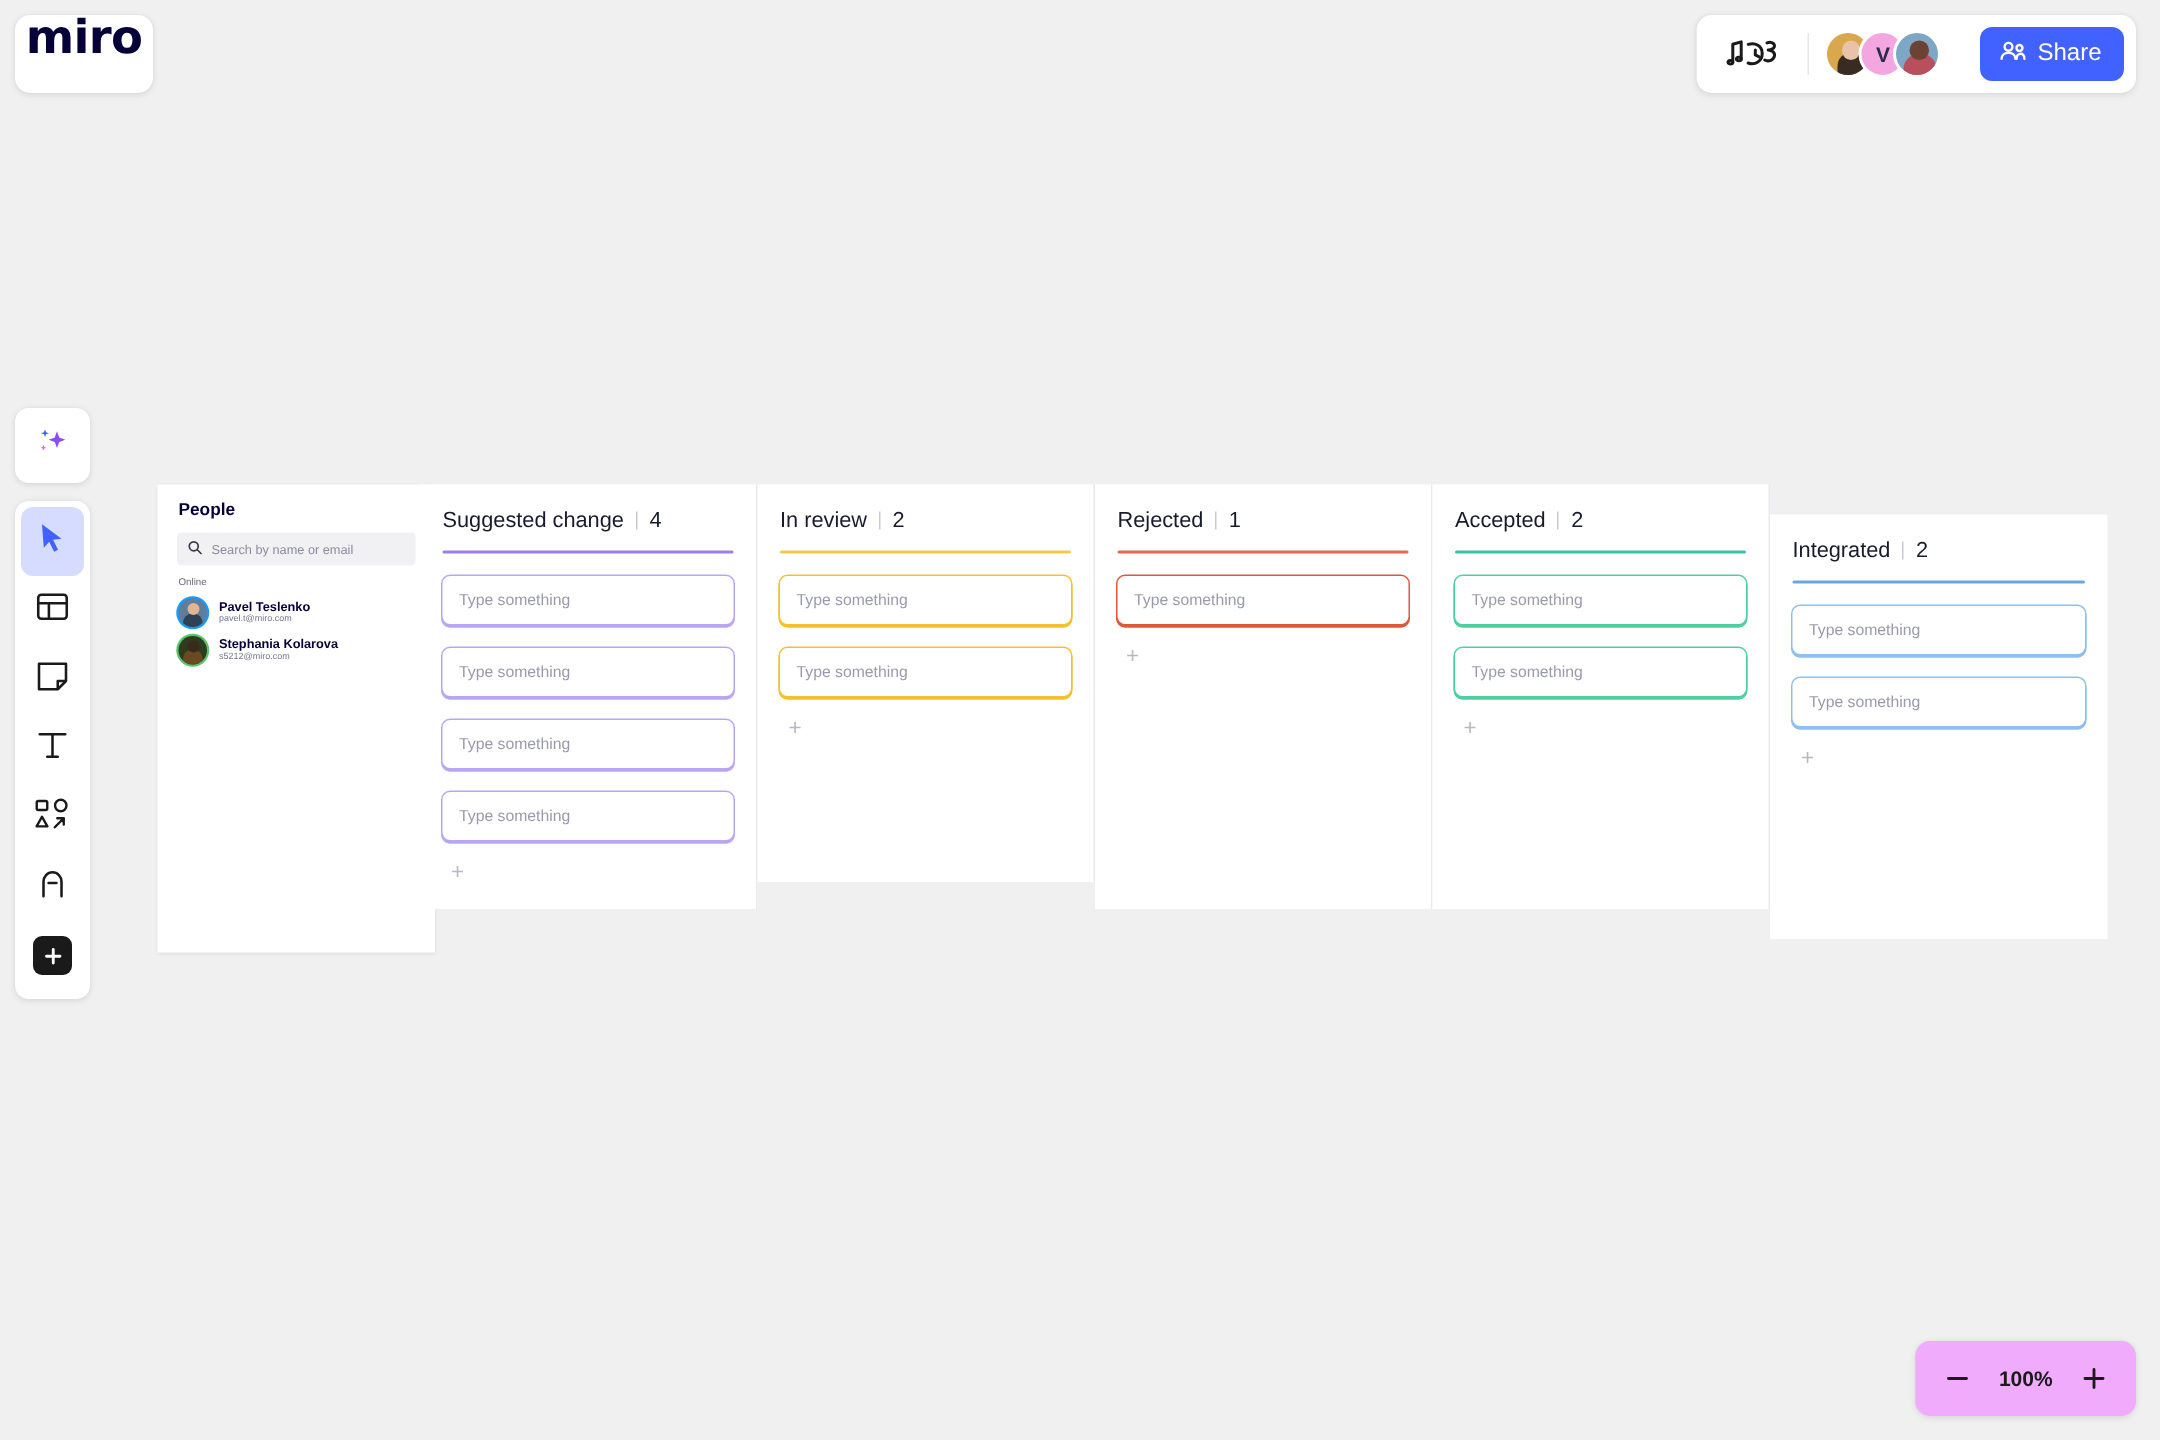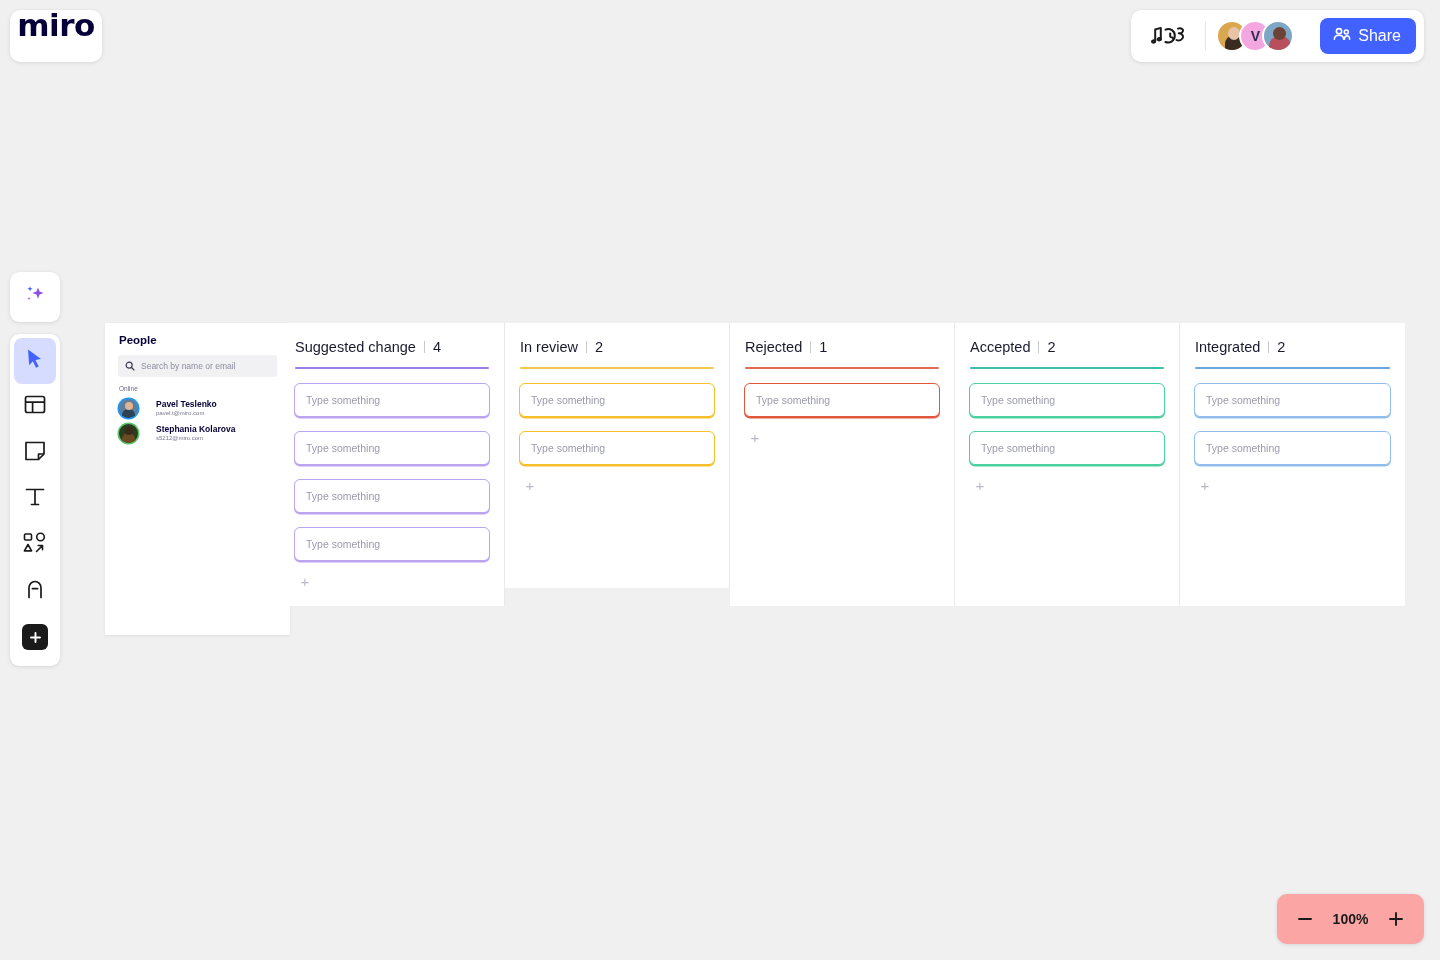"Integrated" .column:last-child { margin-top: none -> 20px }
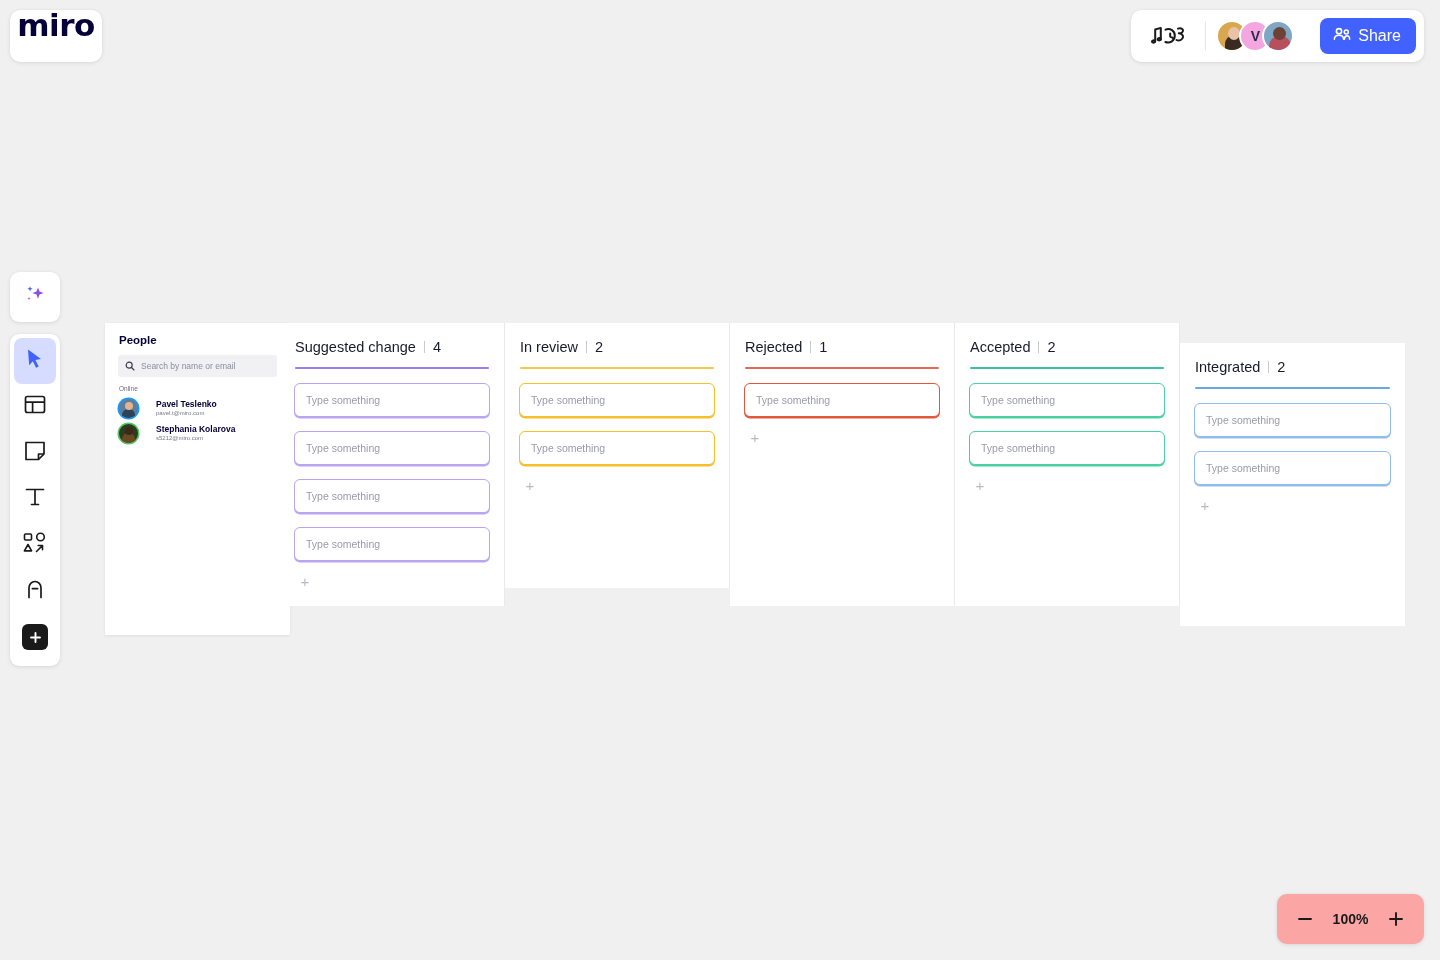"Pavel Teslenko" .person { gap: 18px -> 8px }
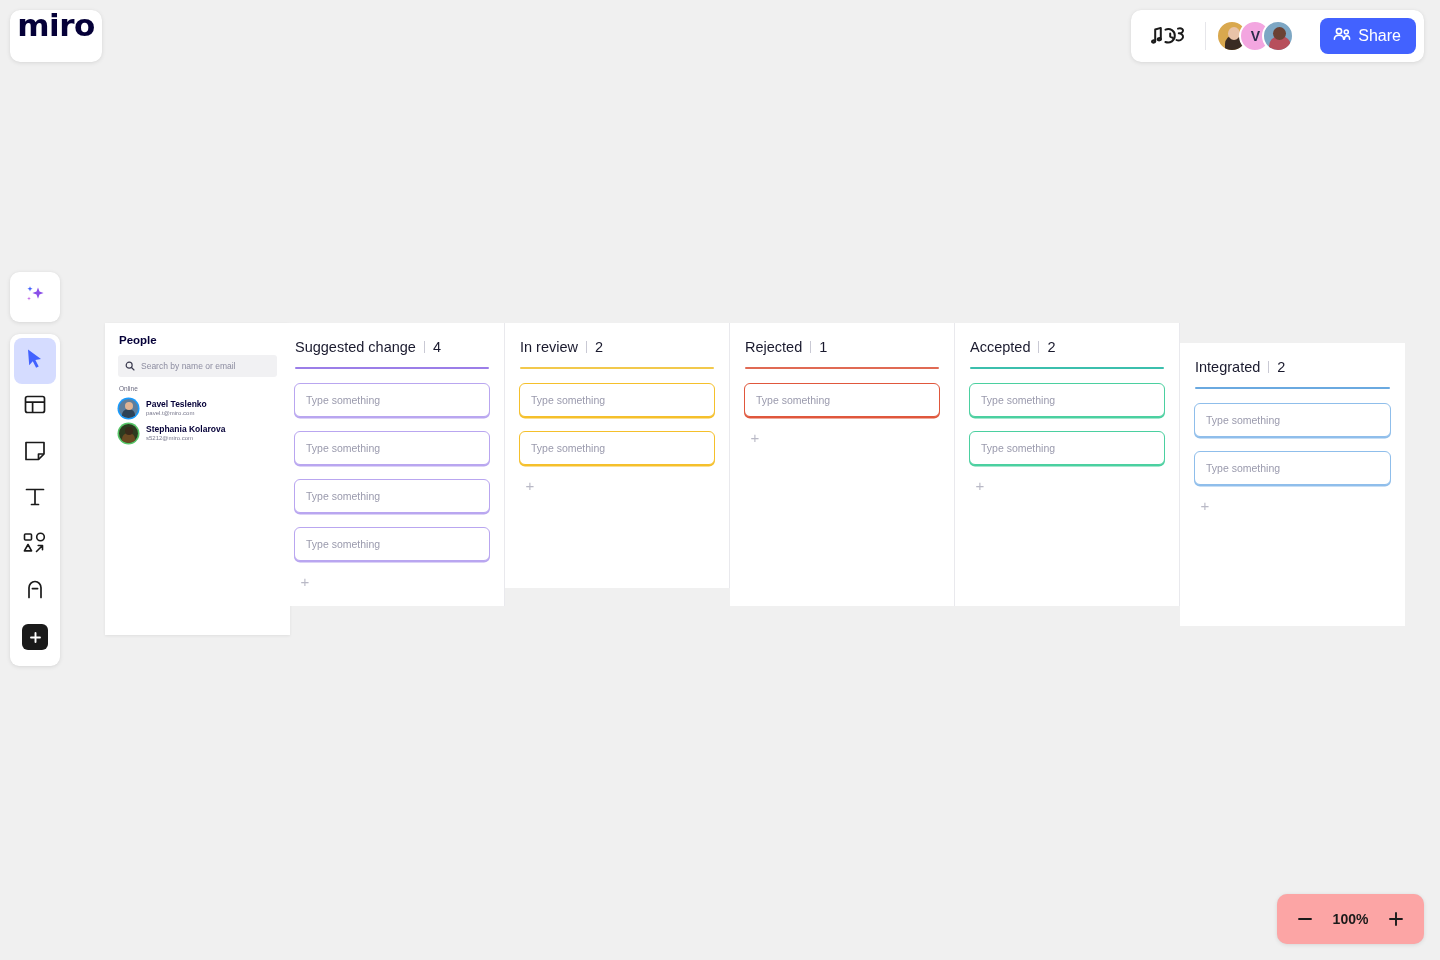"100%" .zoom-ctl { background: #fca5a5 -> #f0abfc }
